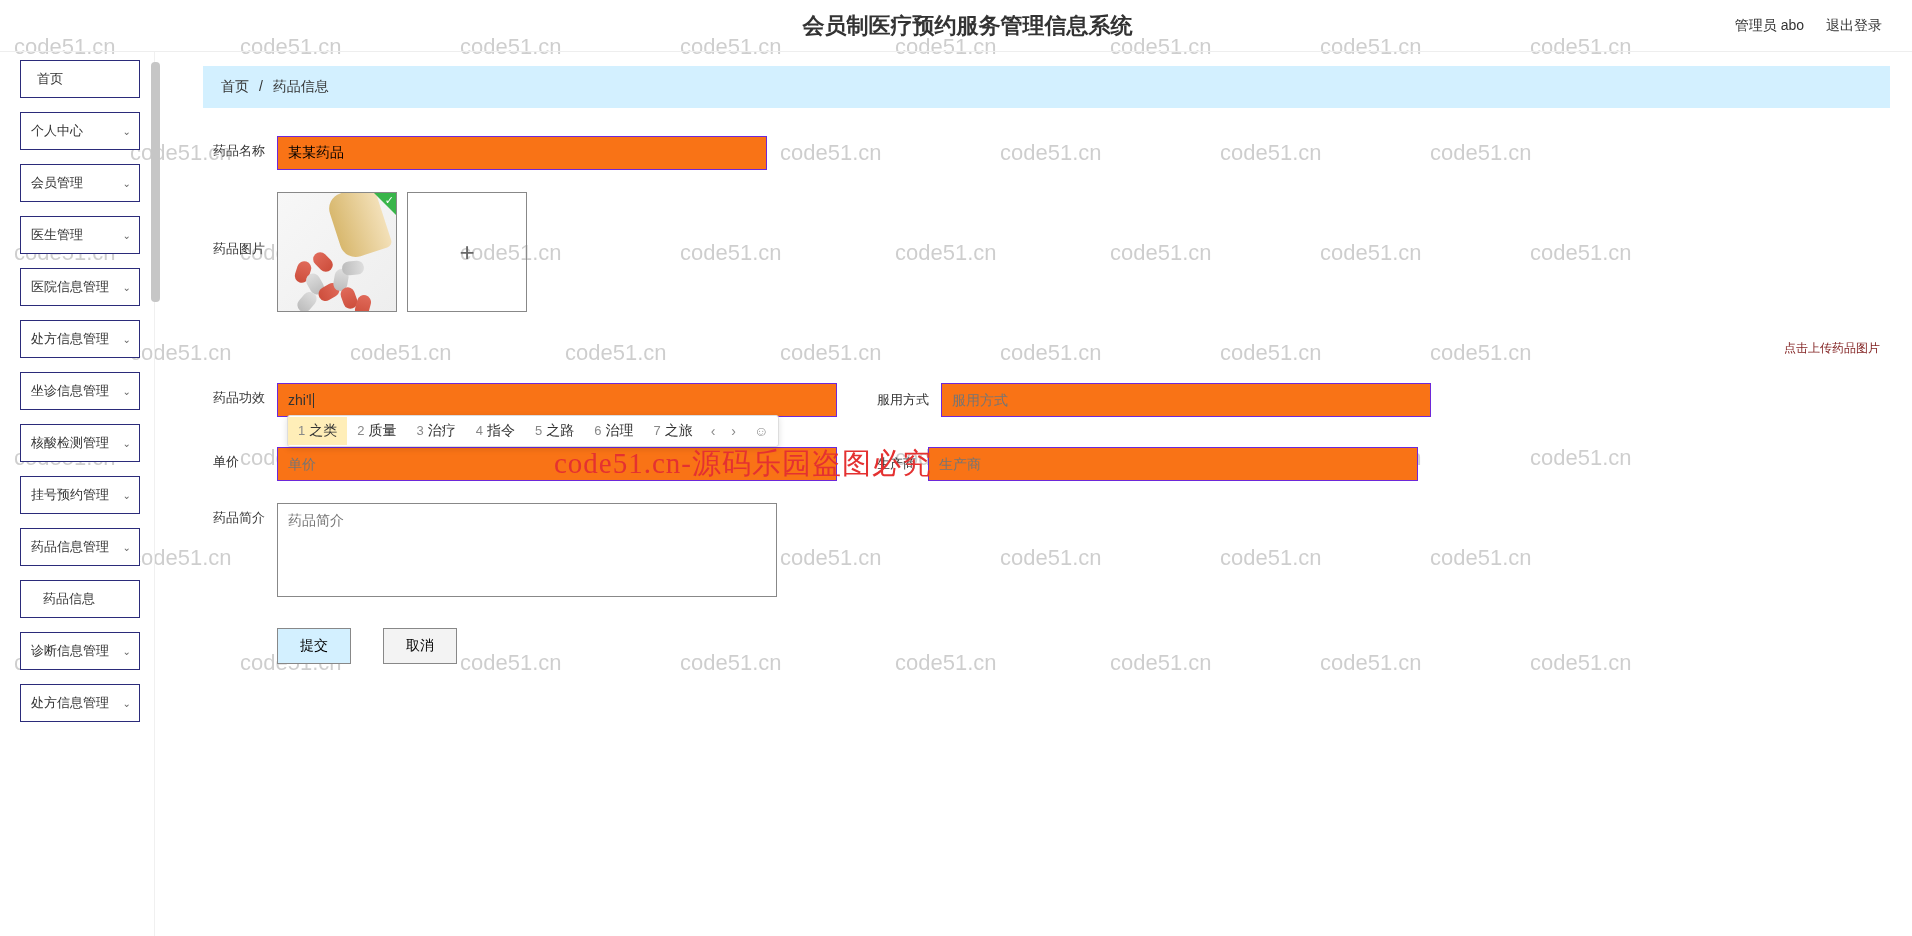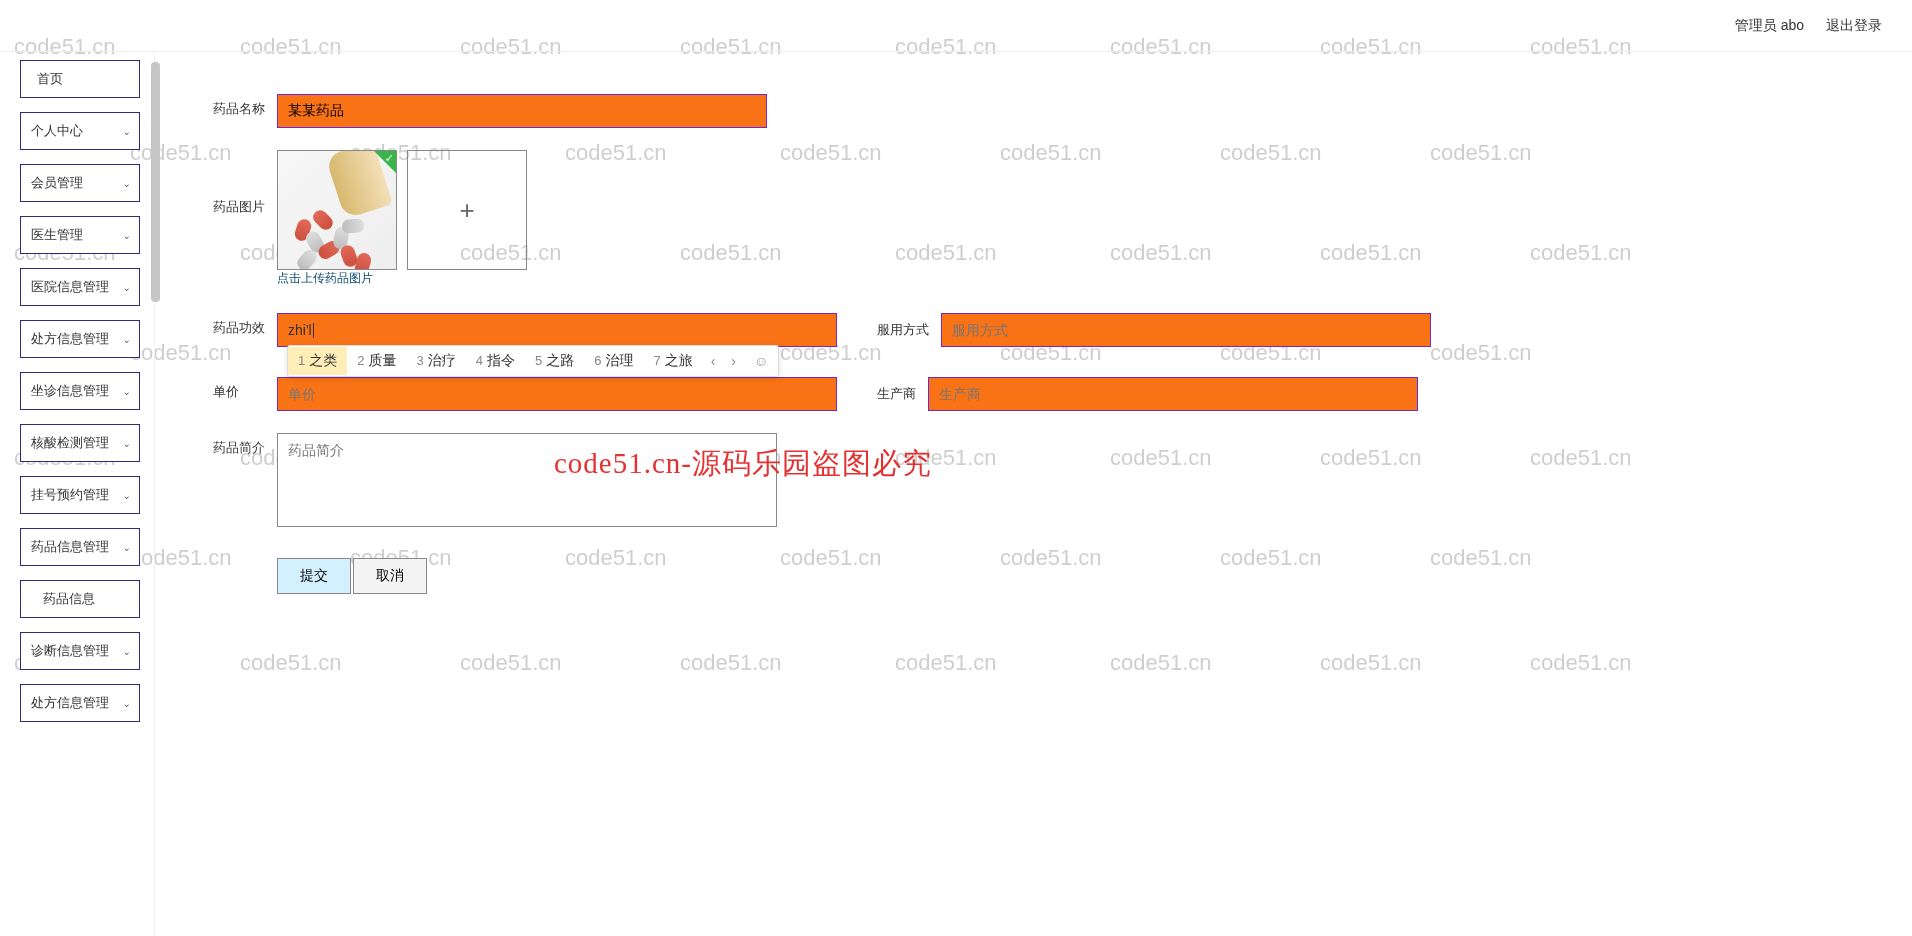"会员制医疗预约服务管理信息系统" div.header-title { html: none -> <div>会员制医疗预约服务管理信息系统</div> }
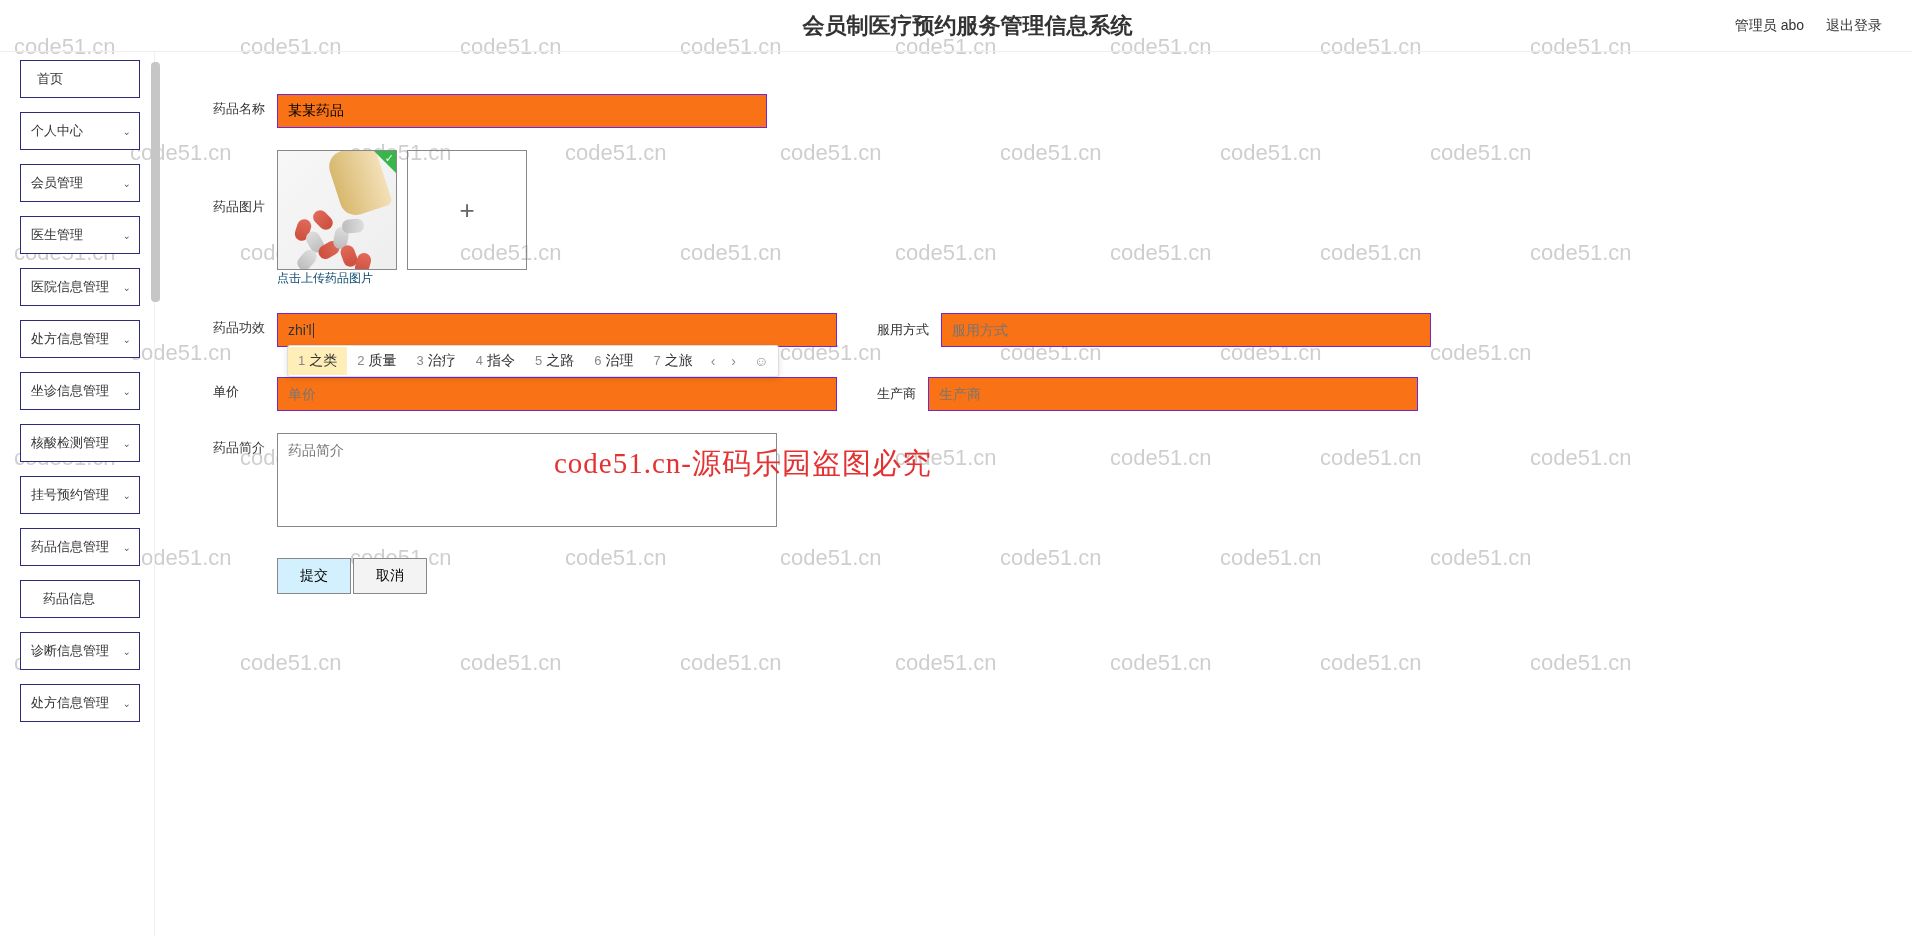"首页 / 药品信息" div.breadcrumb { html: none -> <div> <span>首页</span> <span>/</span> <span>药品信息</span> </div> }
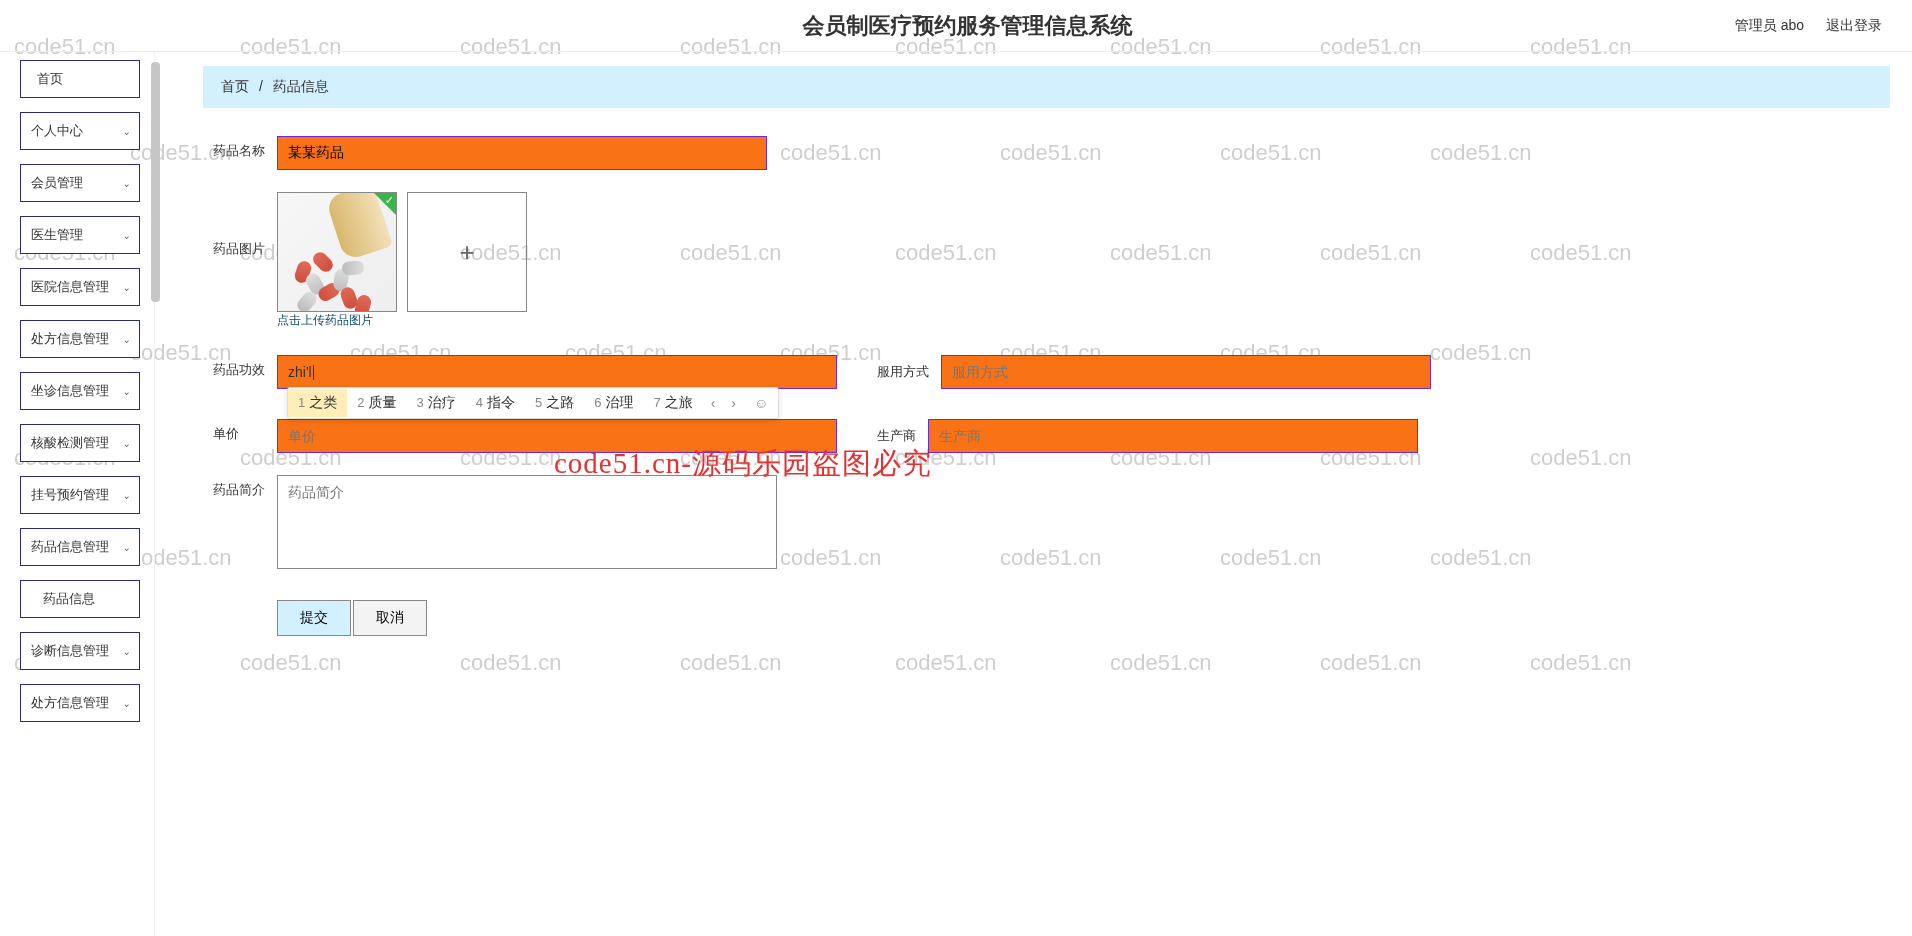"点击上传药品图片" .helper-text { color: #0c4a6e -> #7f1d1d; margin-top: none -> 28px; text-align: none -> right }
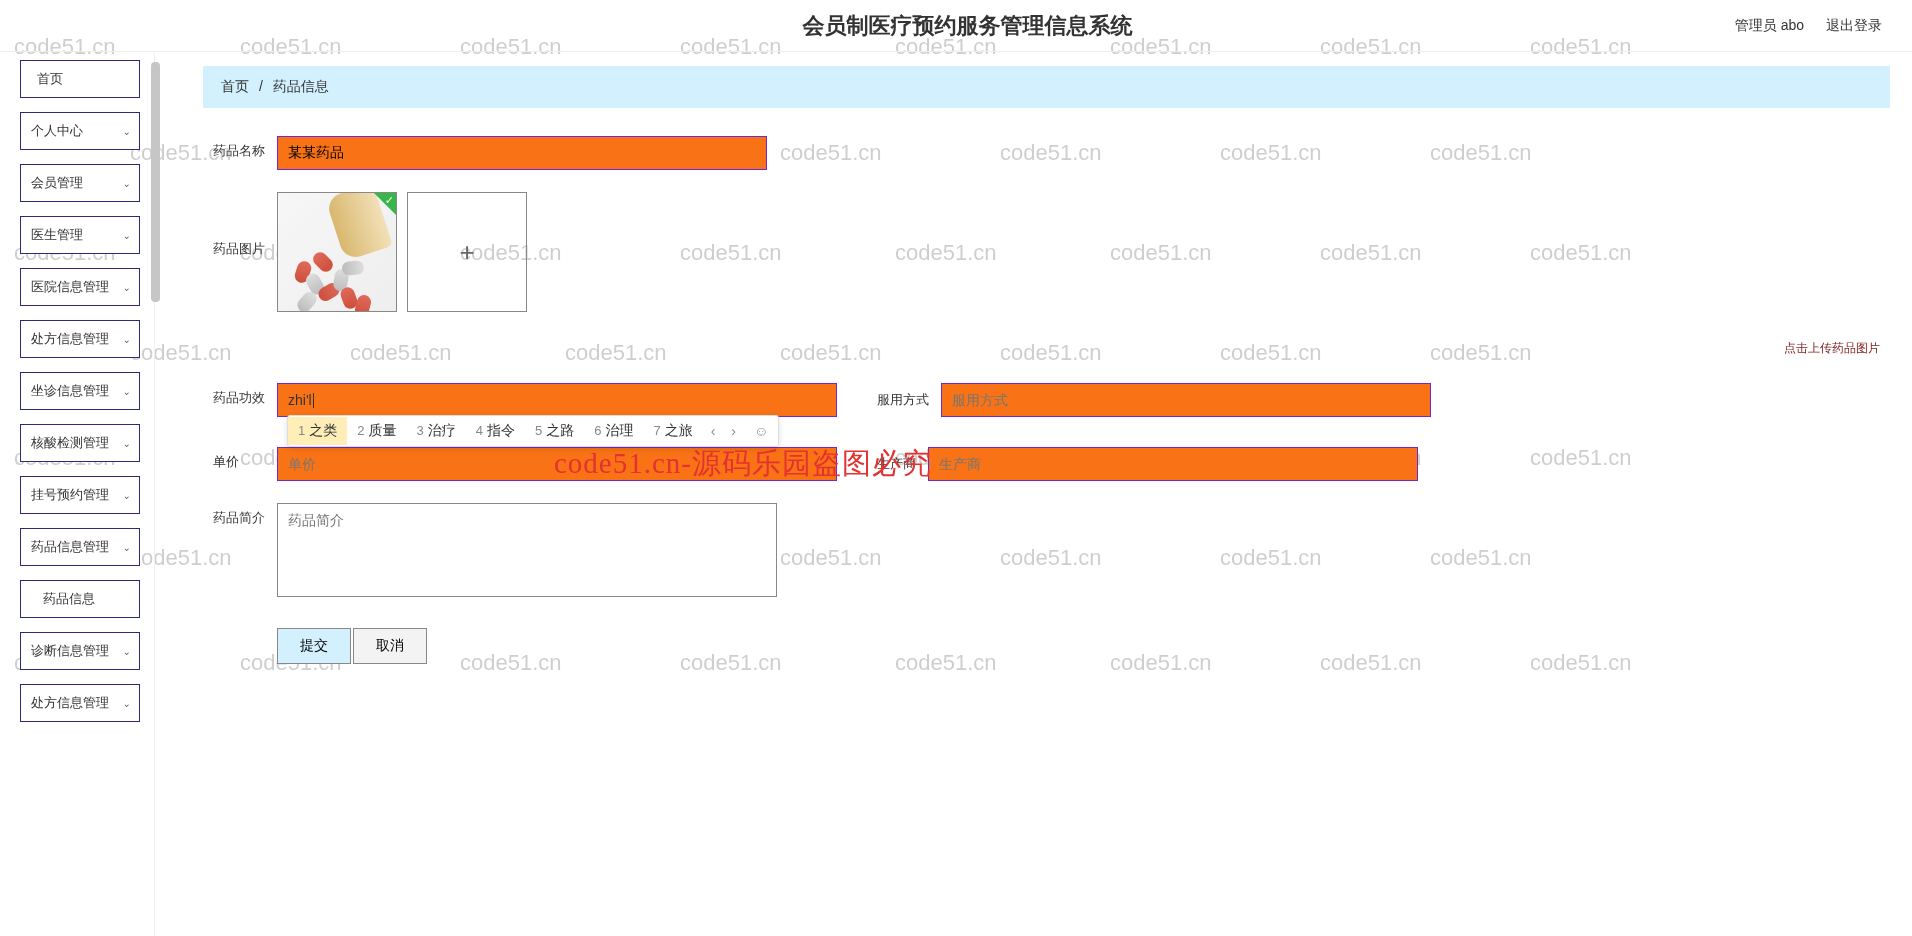"提交" .btn-row { gap: 2px -> 32px }
